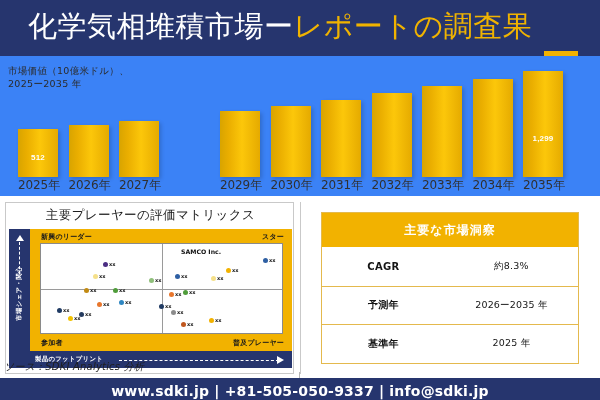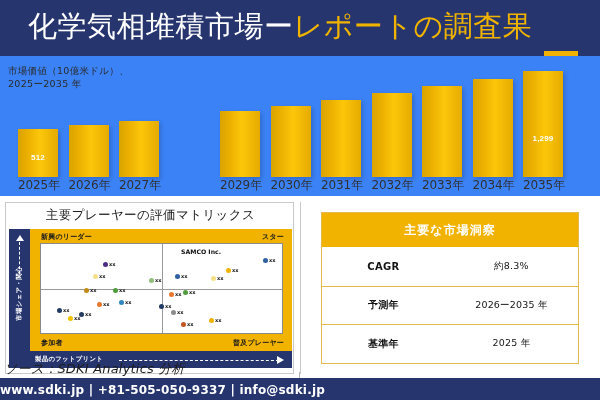"ソース：SDKI Analytics 分析" #source-note { font-size: 13px -> 10px }
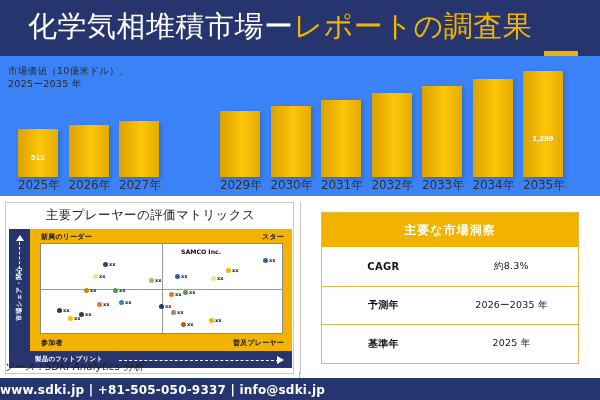"www.sdki.jp | +81-505-050-9337 |" #footer-text { font-size: 12px -> 14px; text-align: none -> center }
